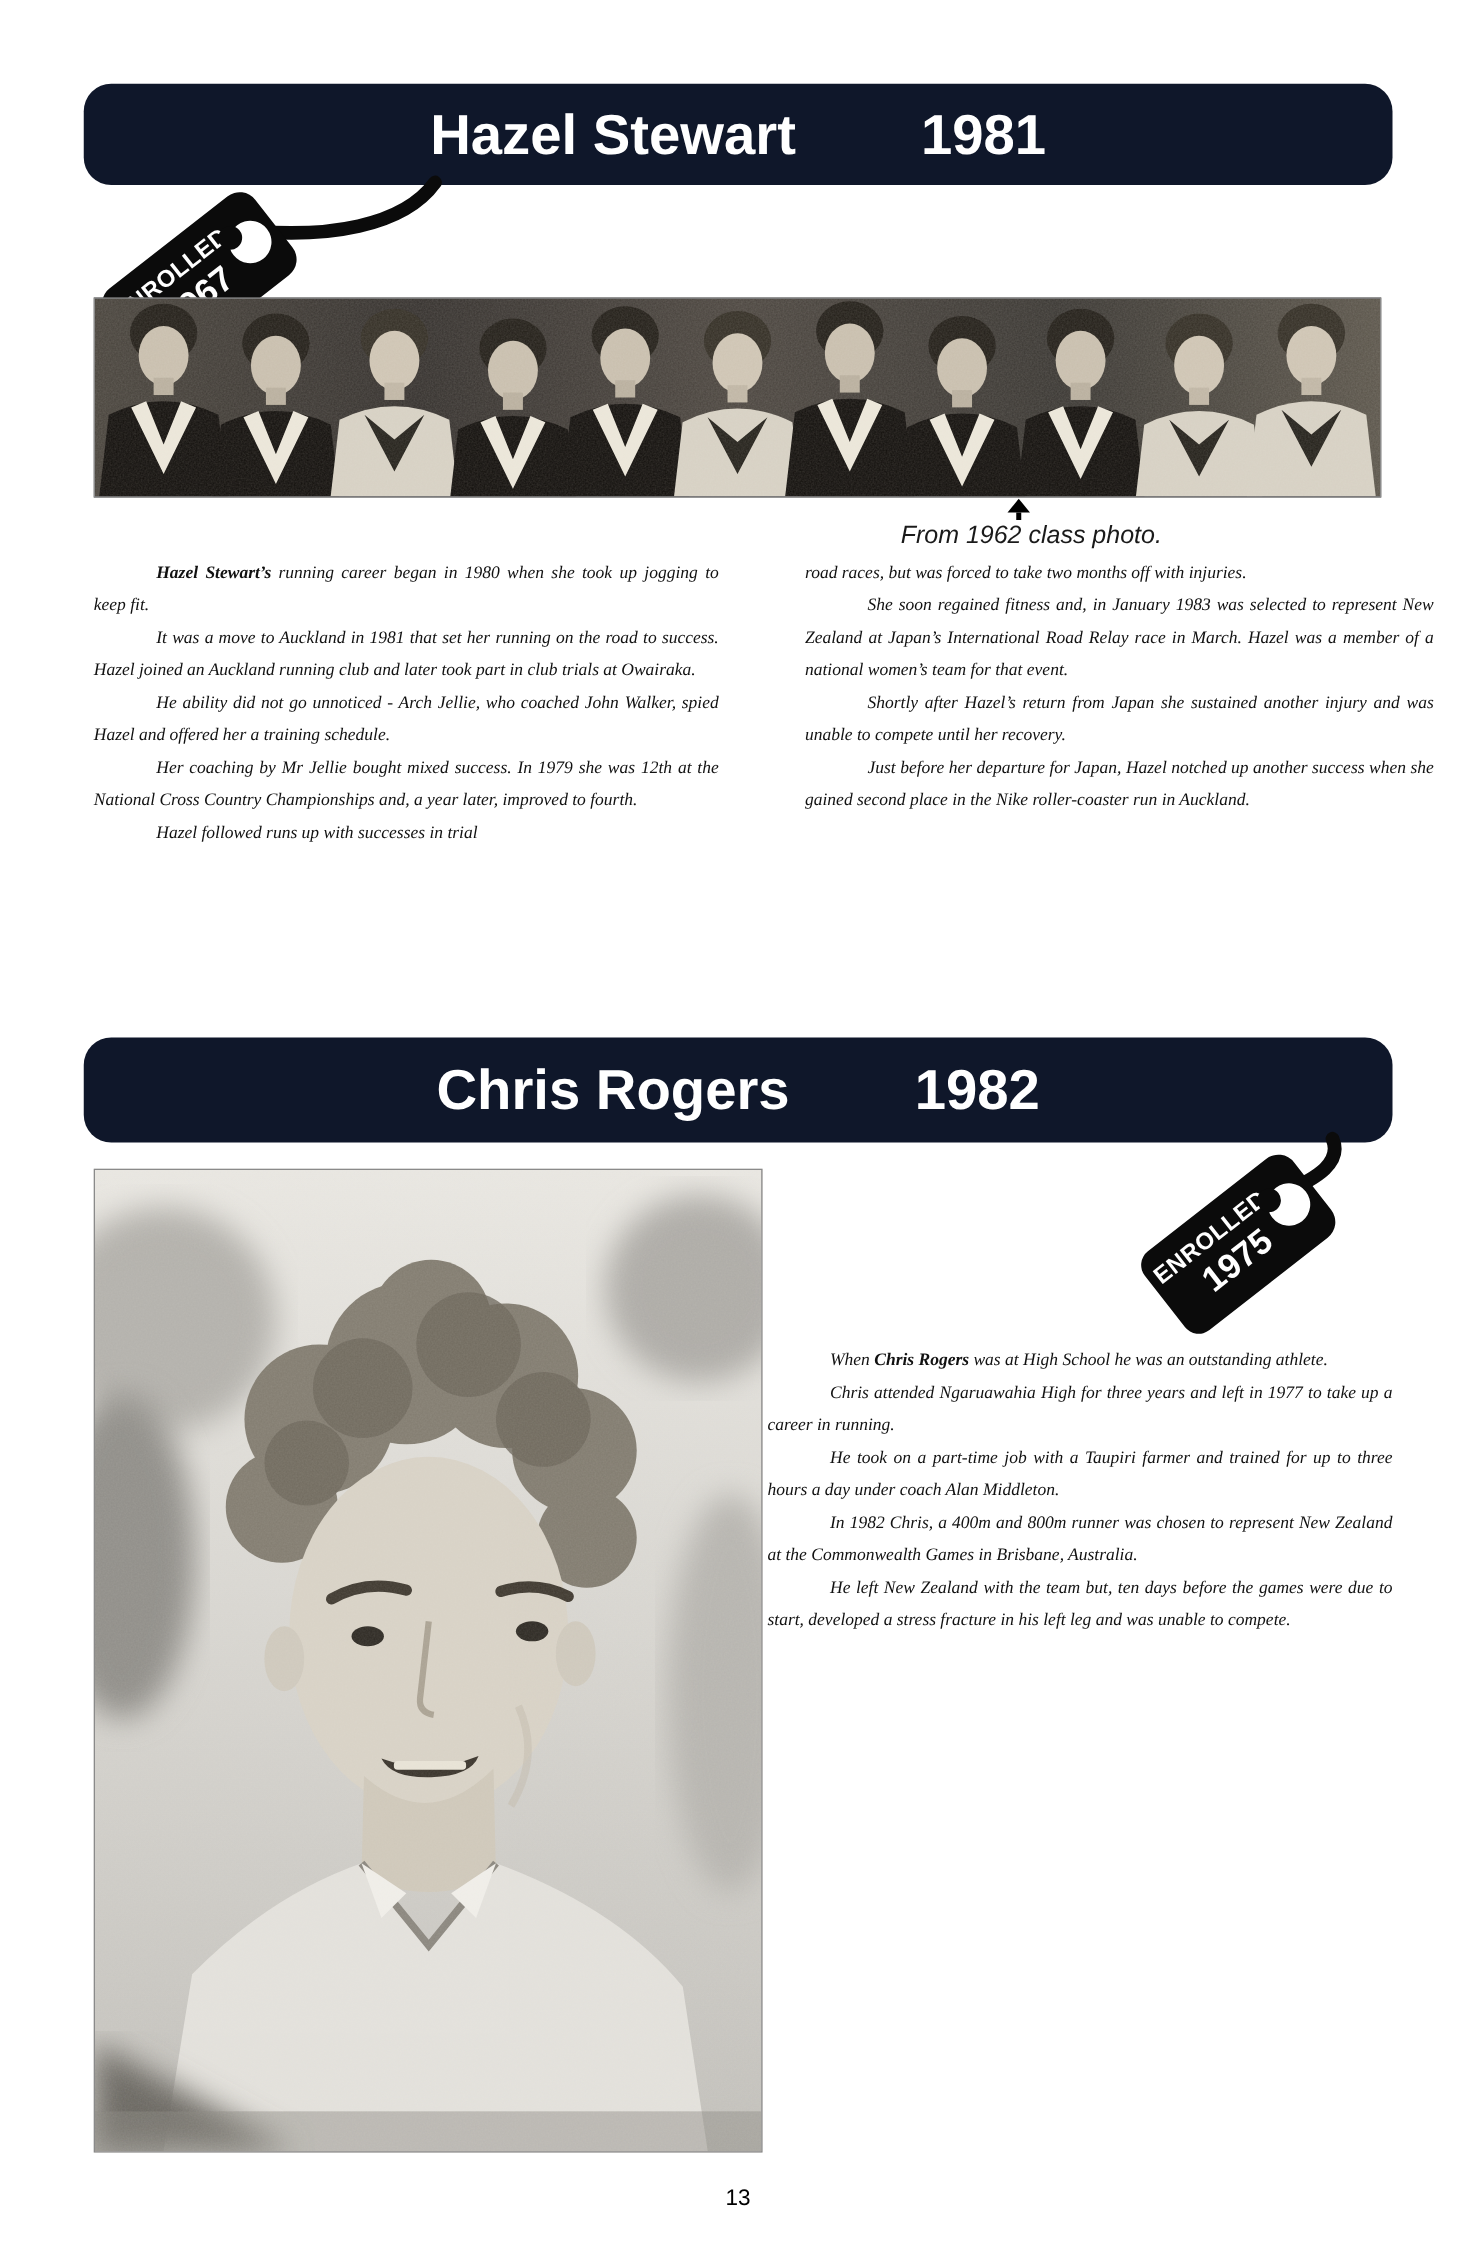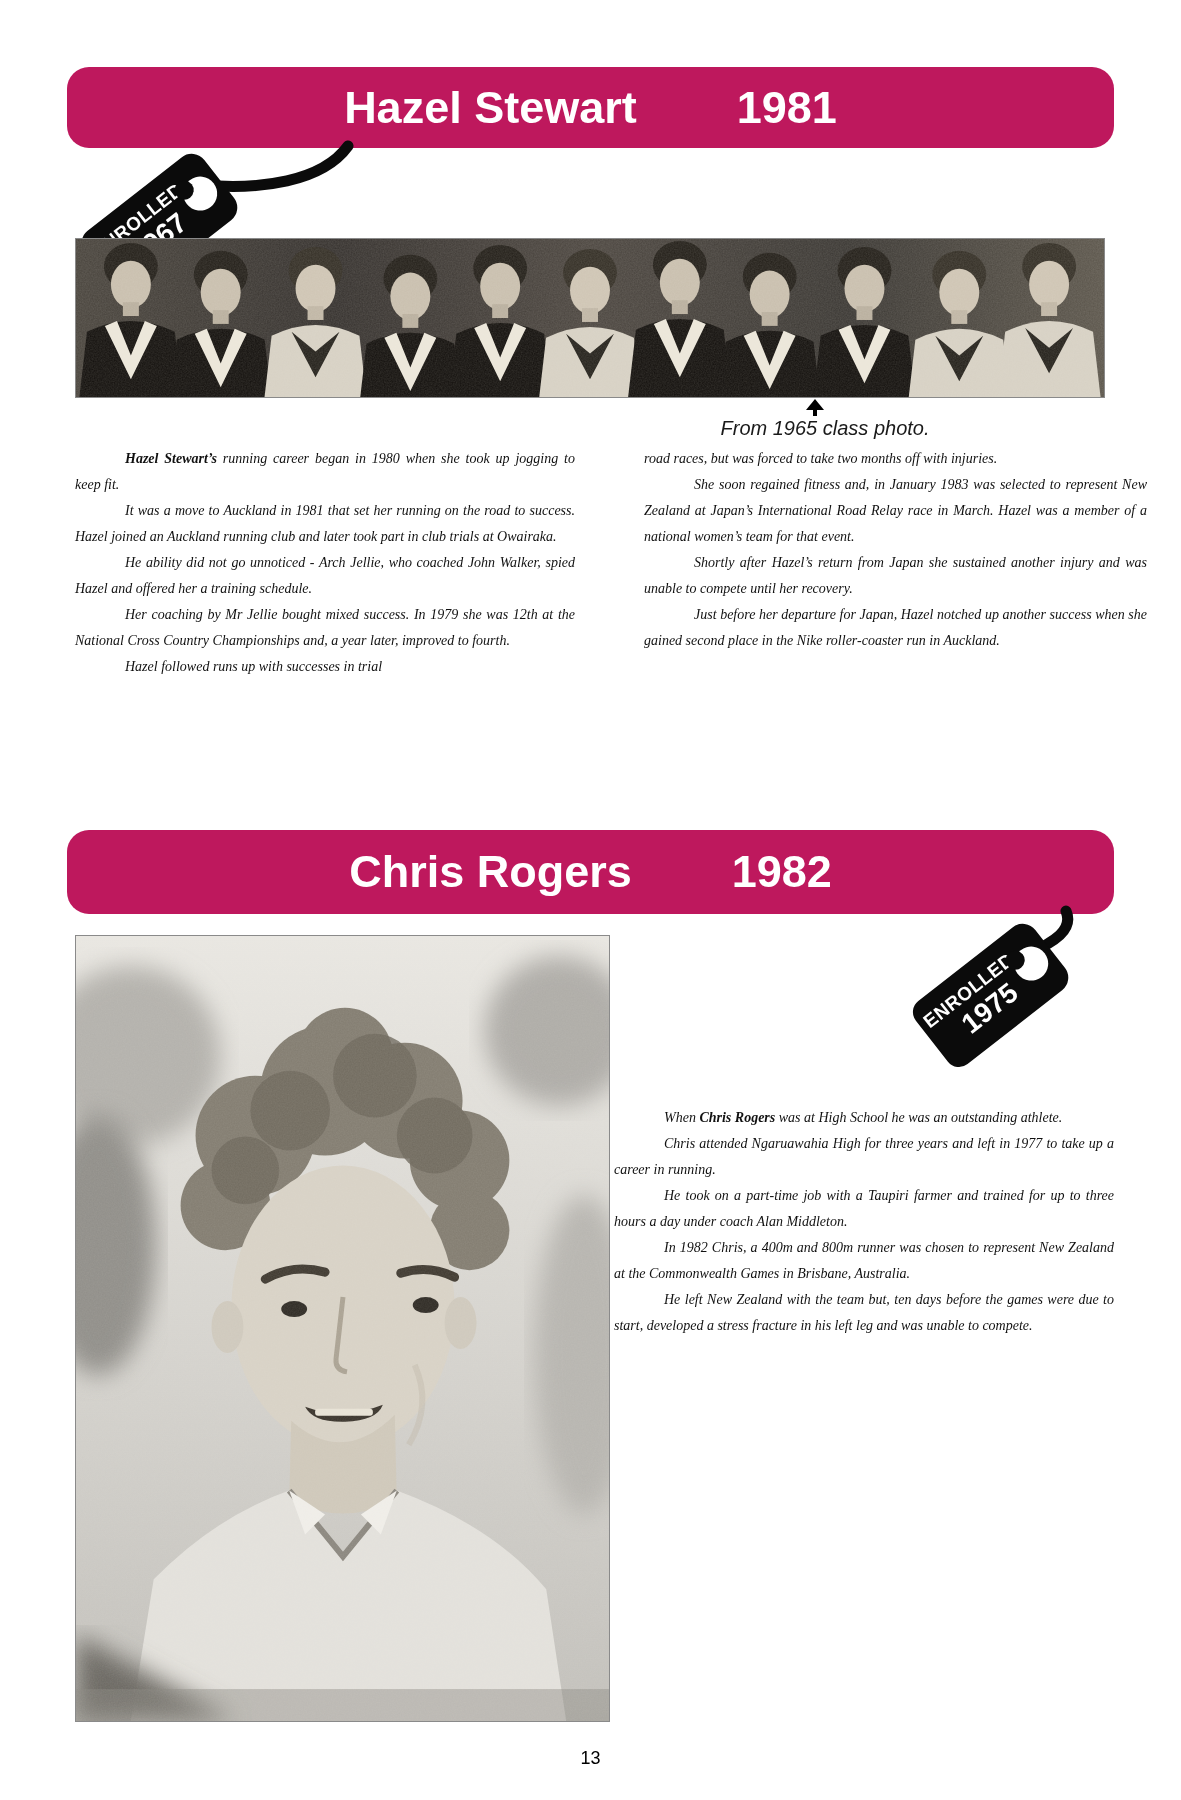"Hazel Stewart" .banner { background: #be185d -> #0f172a }
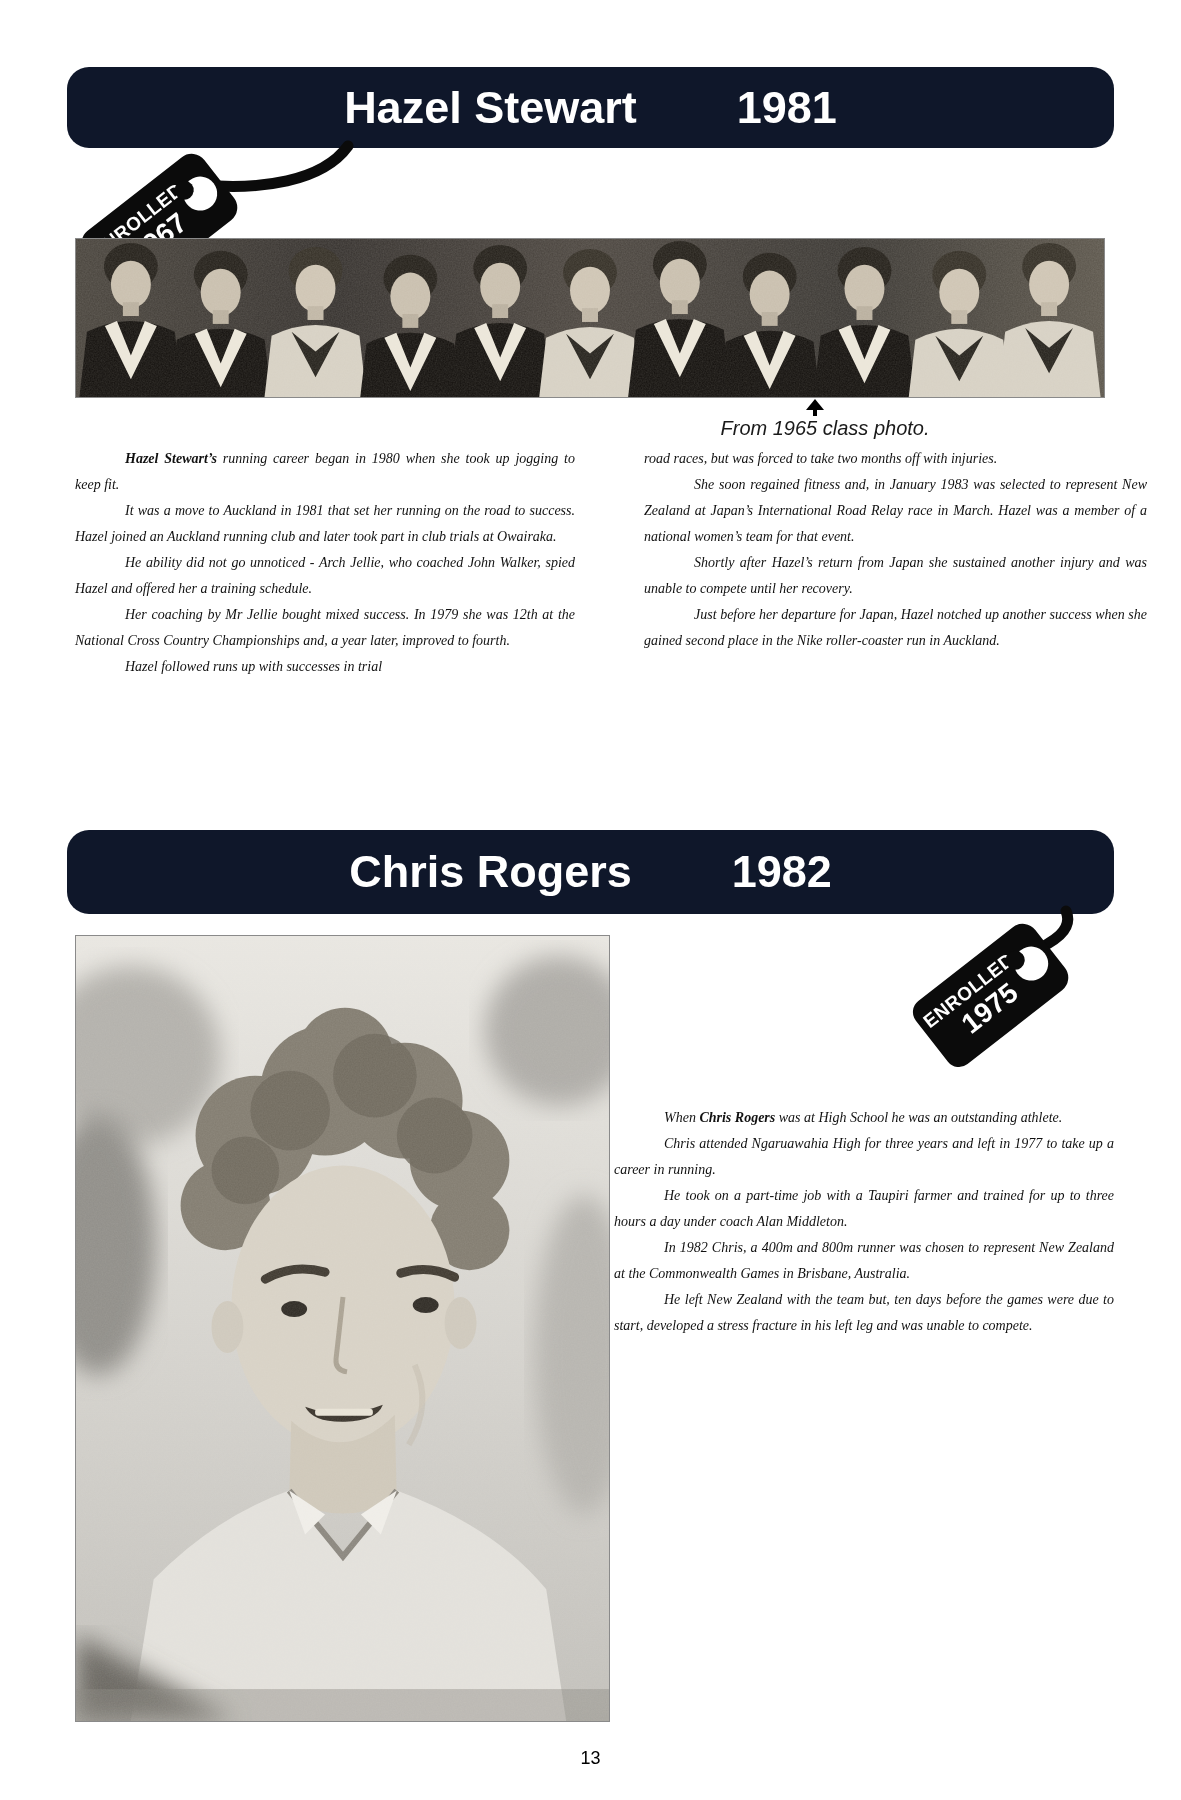"From 1965 class photo." div.caption { text: 1965 -> 1962 }
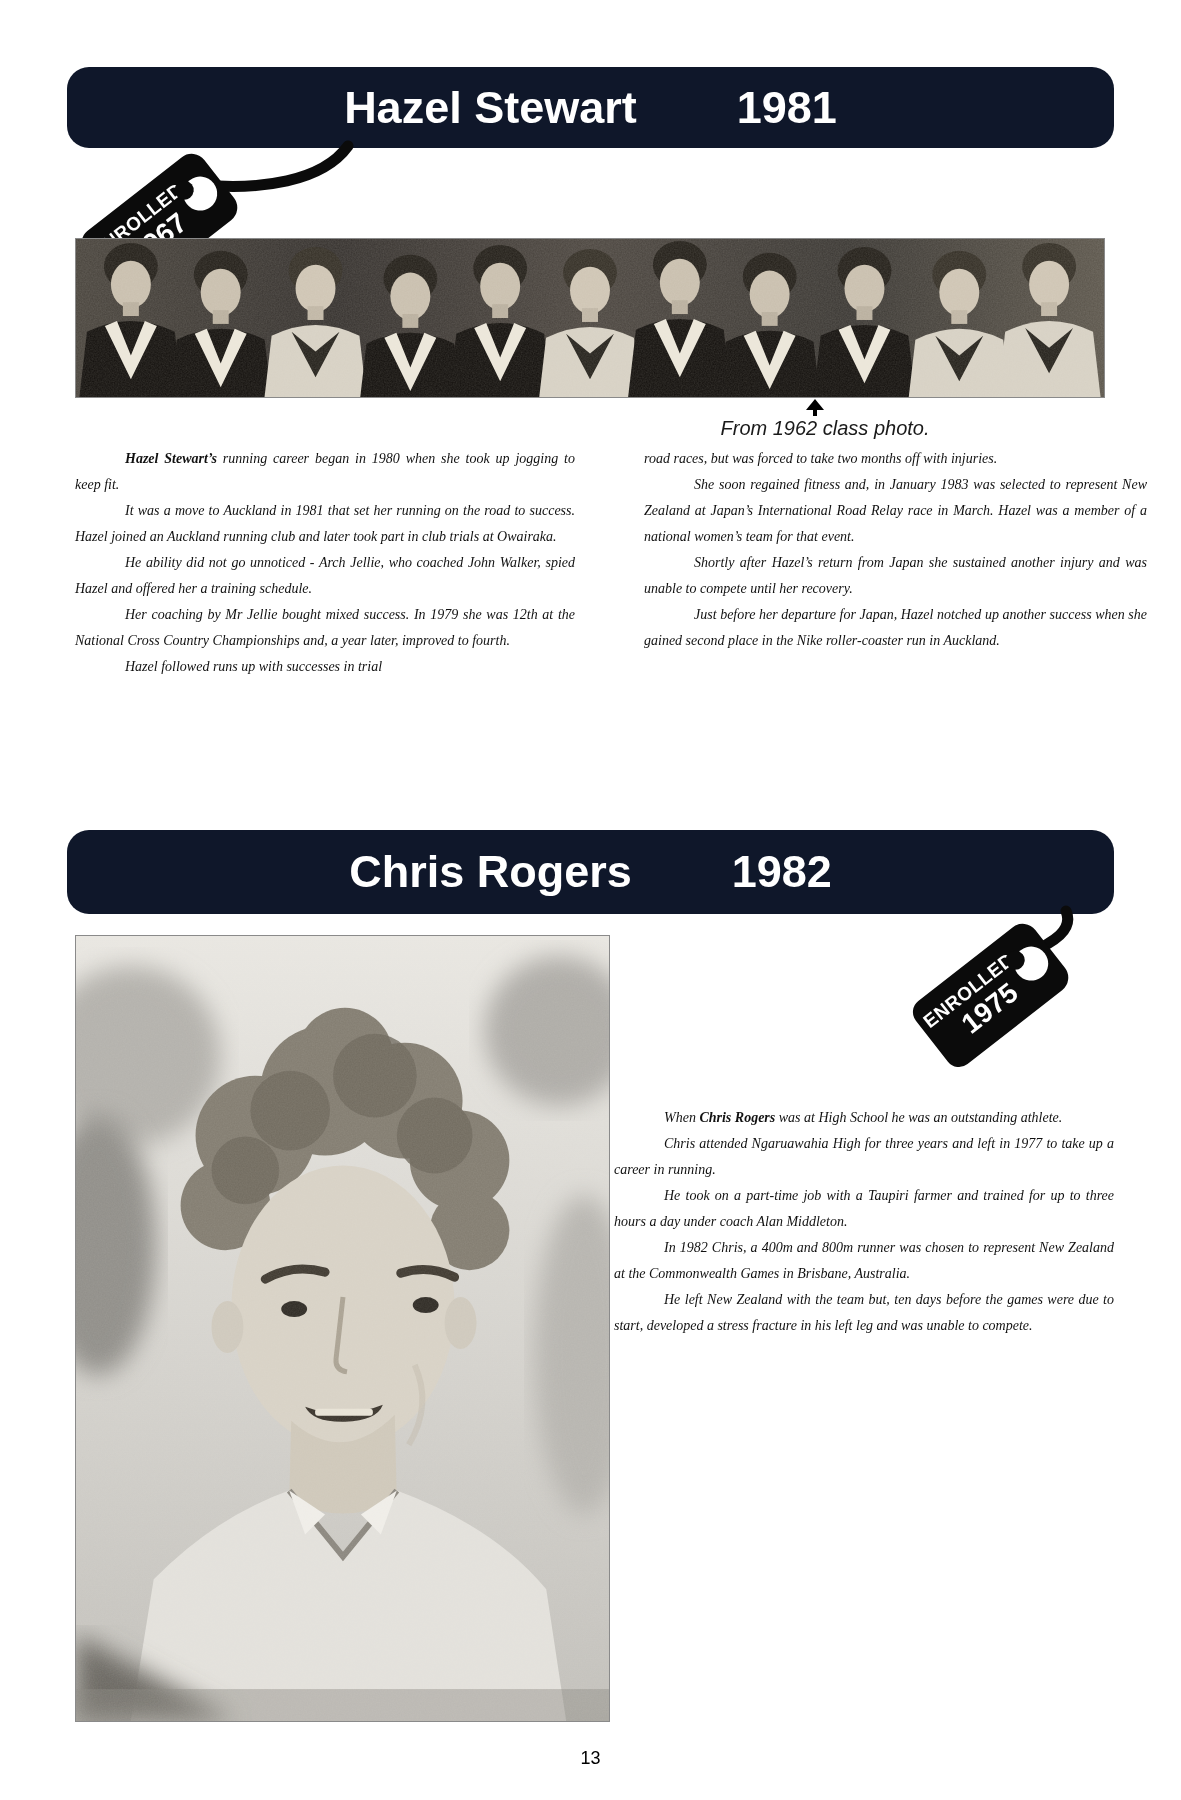"When Chris Rogers was at" #chris-text { margin-top: 29px -> none }
